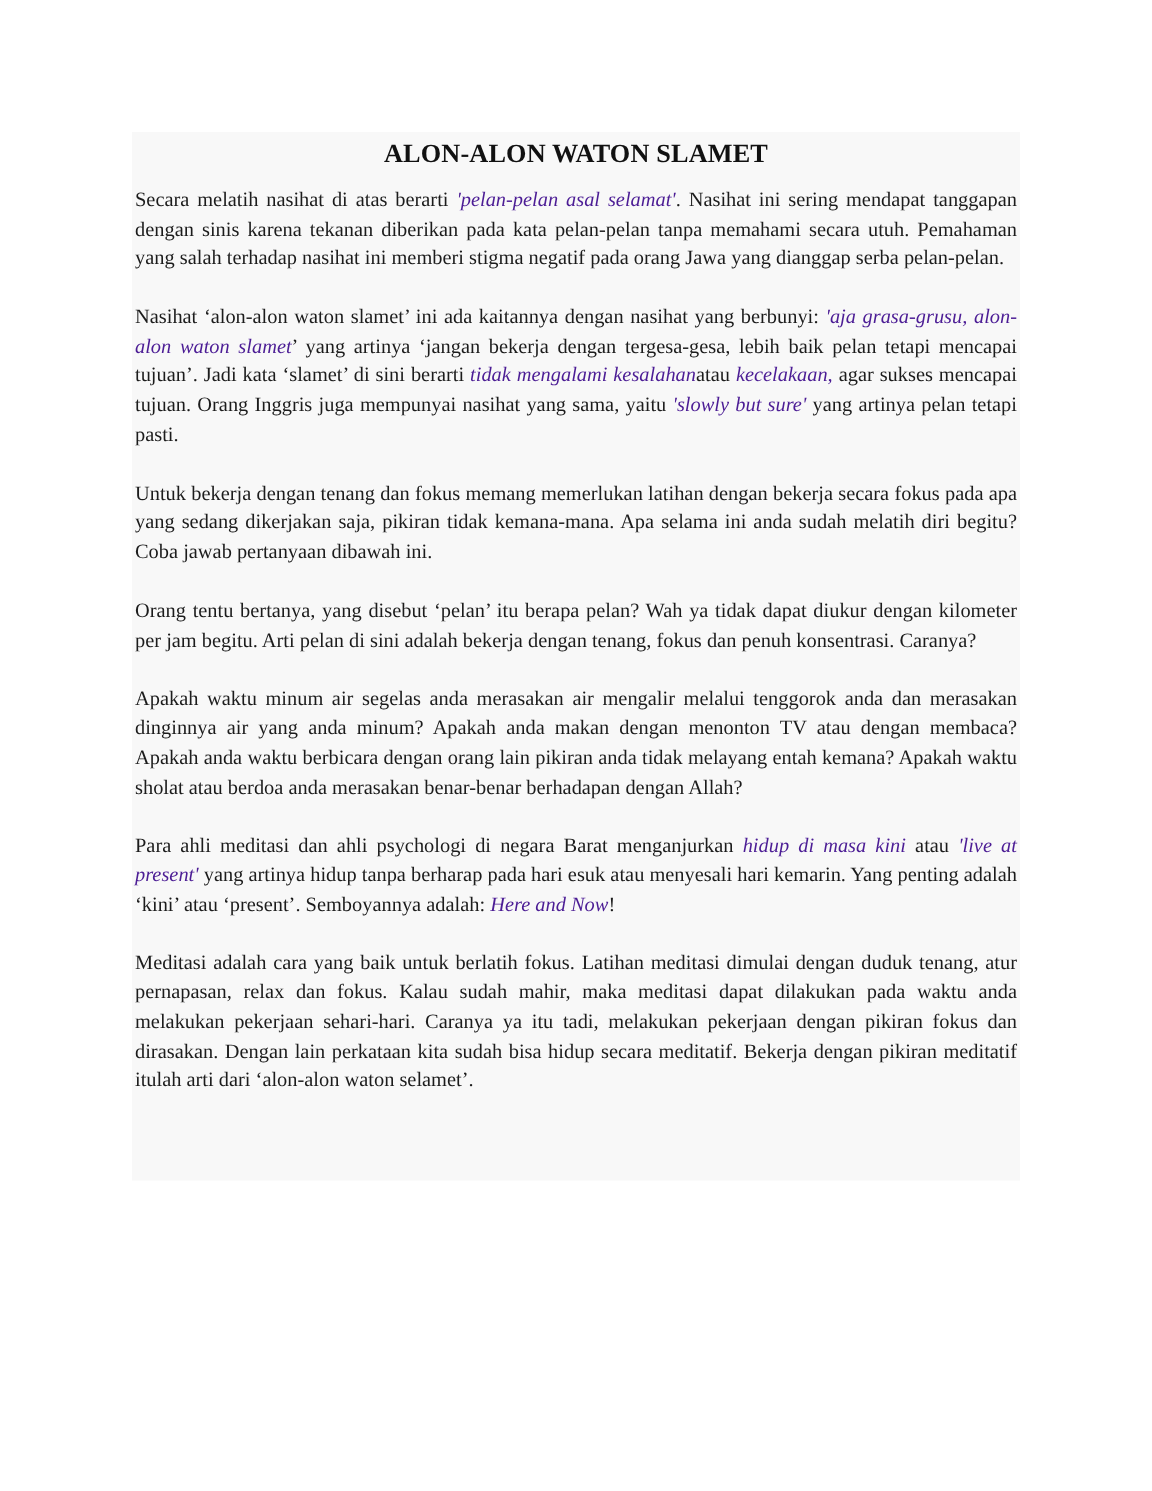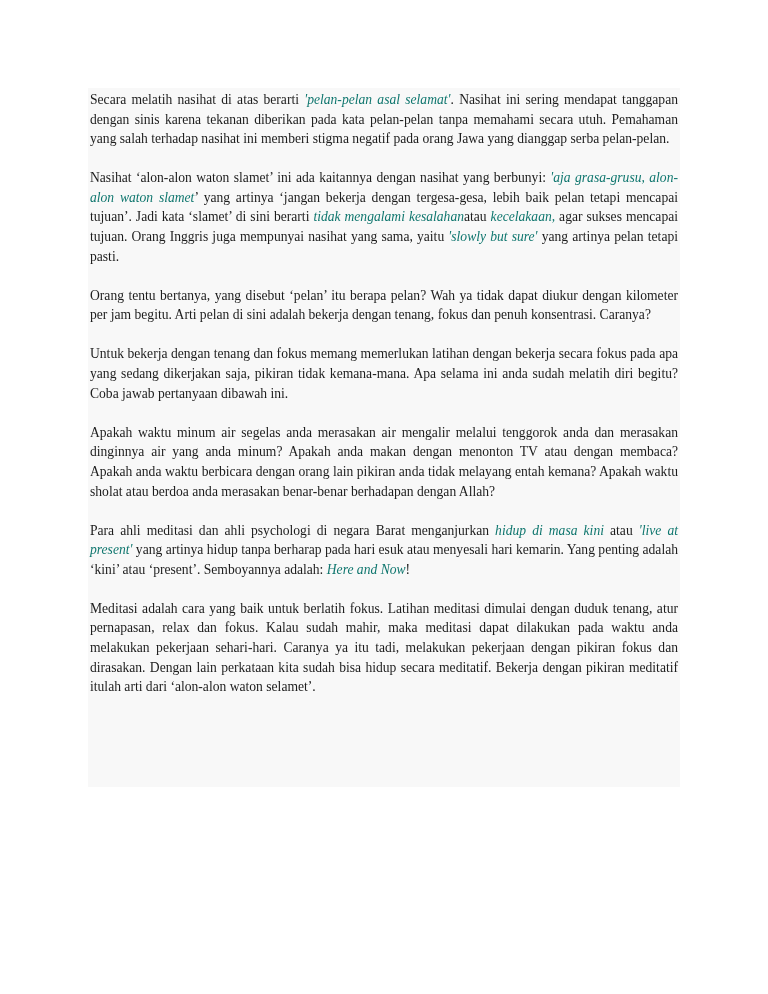"ALON-ALON WATON SLAMET" h1.title { html: none -> <h1>ALON-ALON WATON SLAMET</h1> }
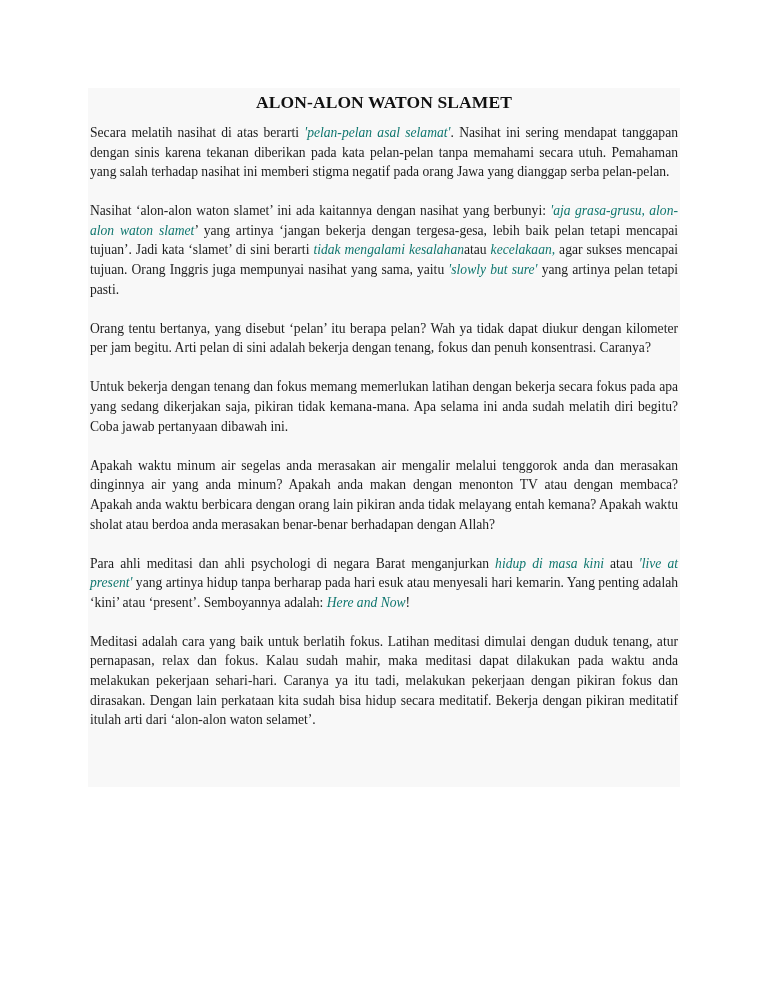"'pelan-pelan asal selamat'" .ital-soft { color: #0f766e -> #4c1d95 }
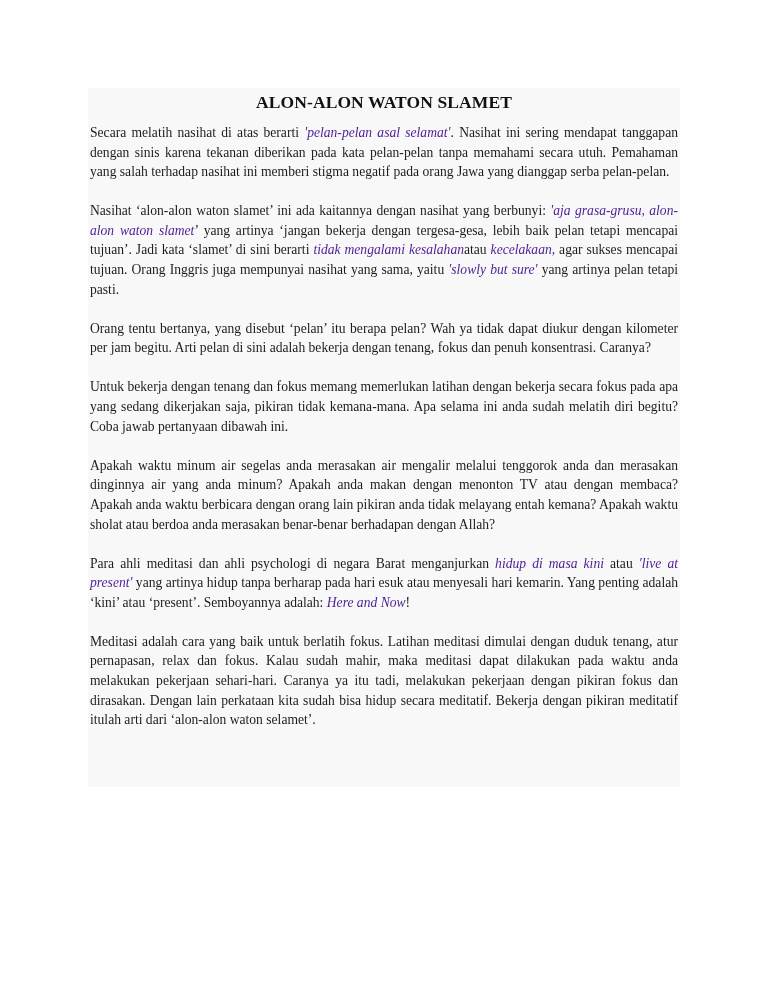"Orang tentu bertanya, yang disebut" p { order: before "Untuk bekerja dengan tenang dan" -> after "Untuk bekerja dengan tenang dan" }
